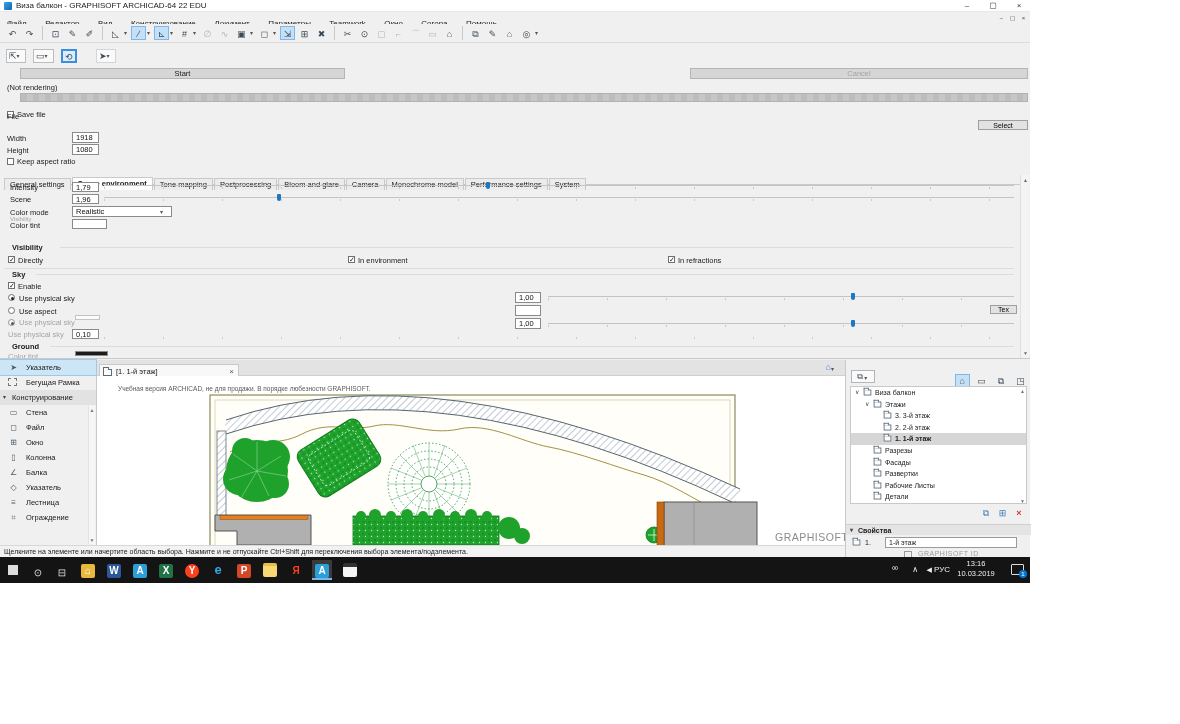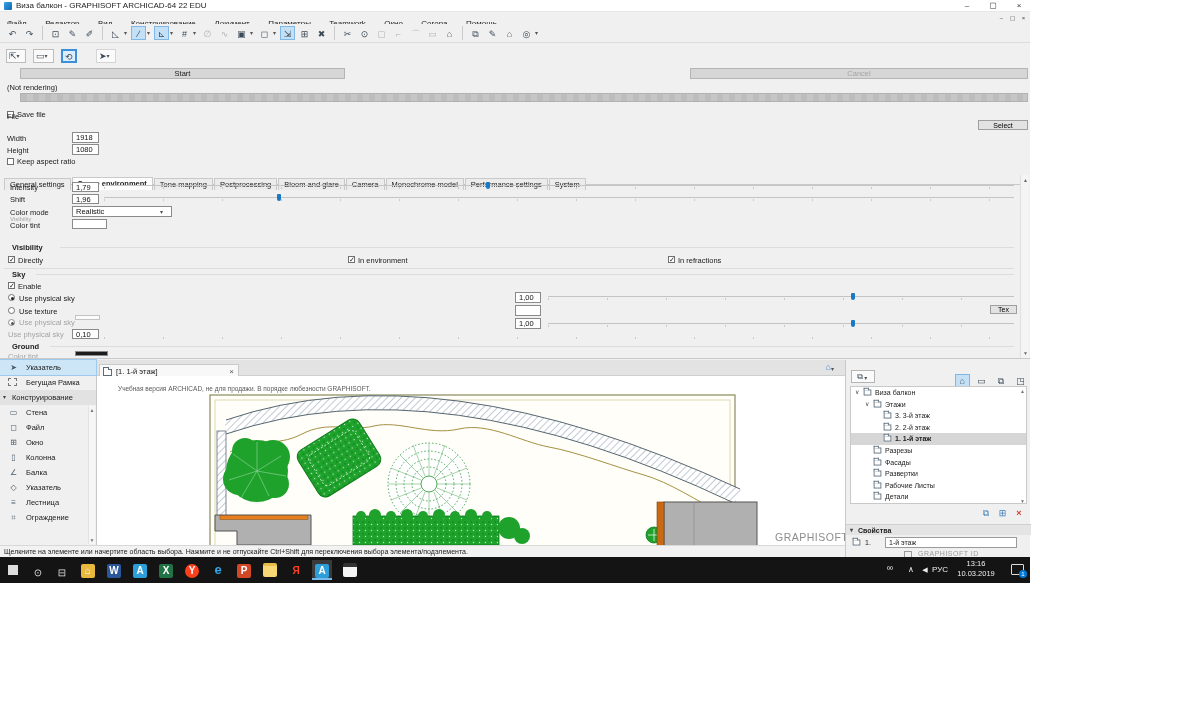"Shift" span.lbl { text: Shift -> Scene }
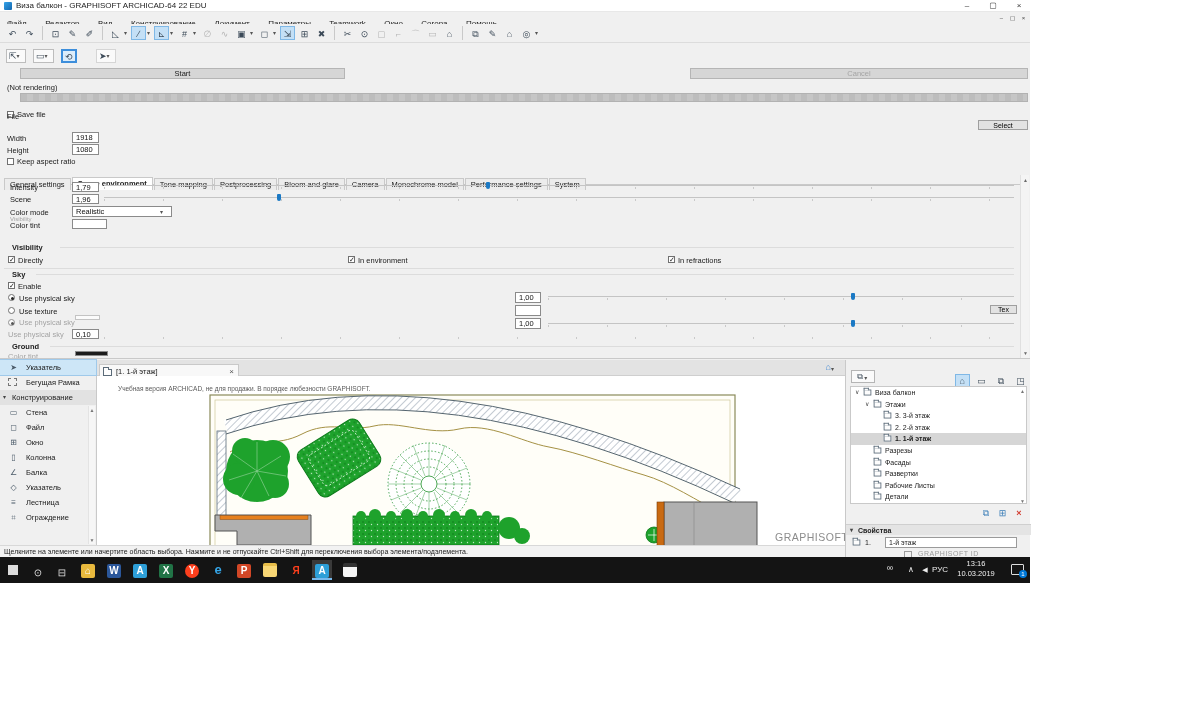"Use texture" span.lbl { text: texture -> aspect }
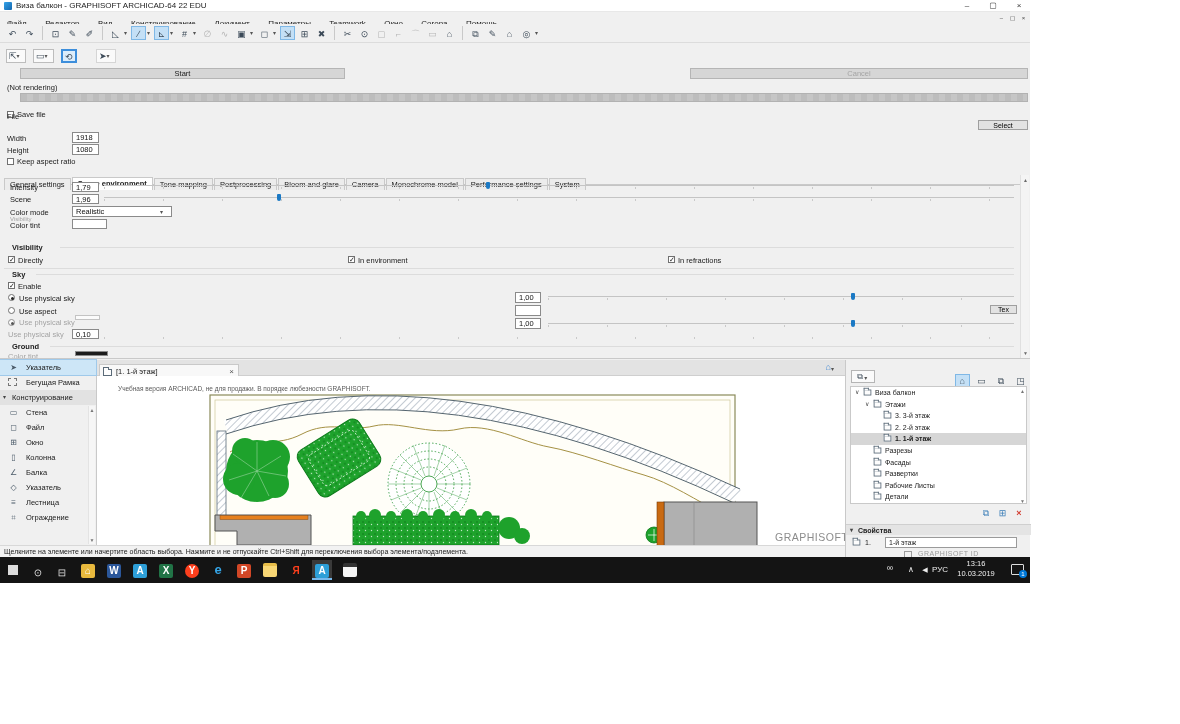"ºº" .tray .titem { text-align: center -> right }
